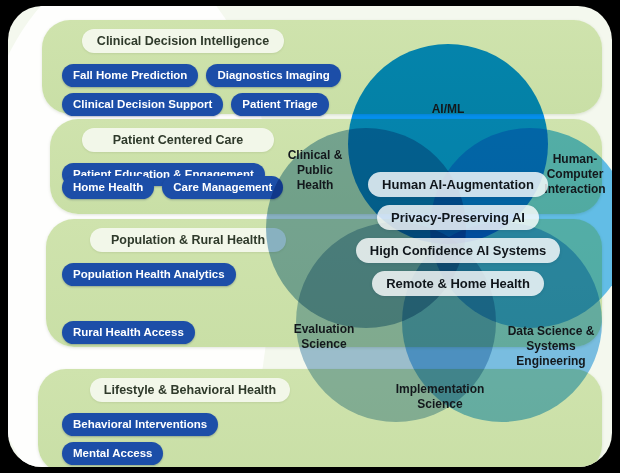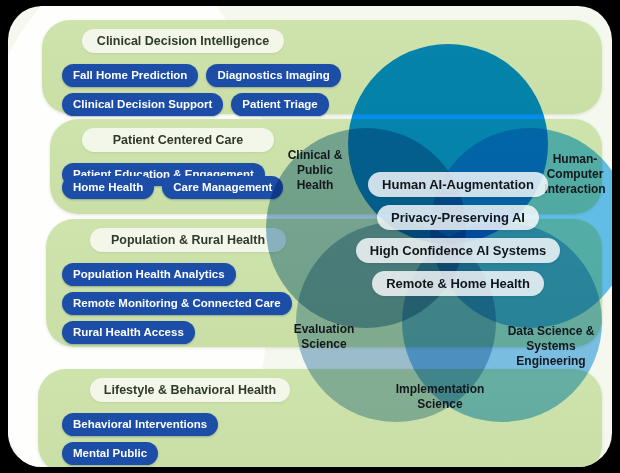"AI/ML" div.c-label { html: none -> <div>AI/ML</div> }
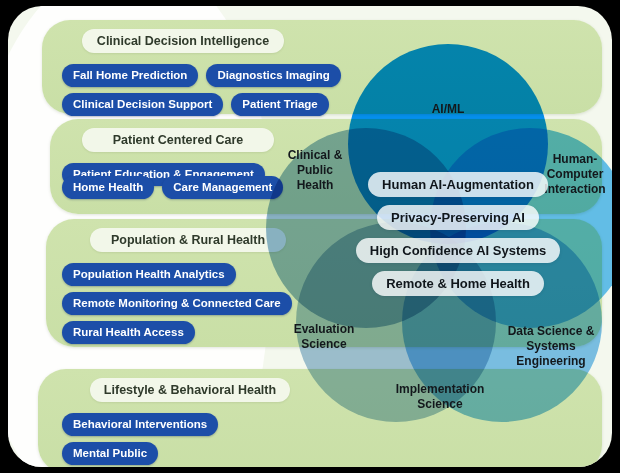"Remote Monitoring & Connected Care" div.tag-row { html: <div> <span>Remote Monitoring &amp; Connected Care</span> </div> -> none }
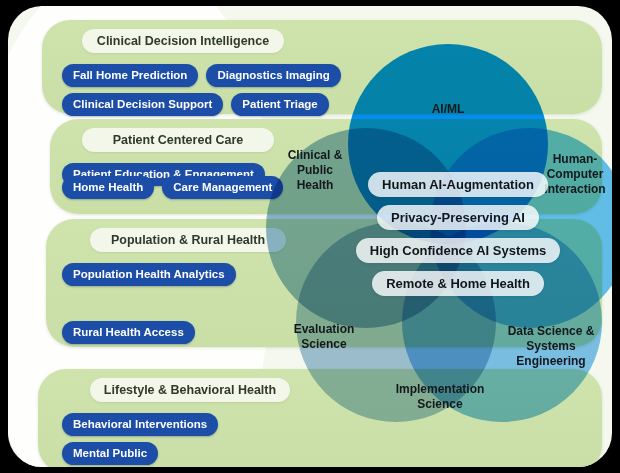"Mental Public" span.tag { text: Public -> Access }
